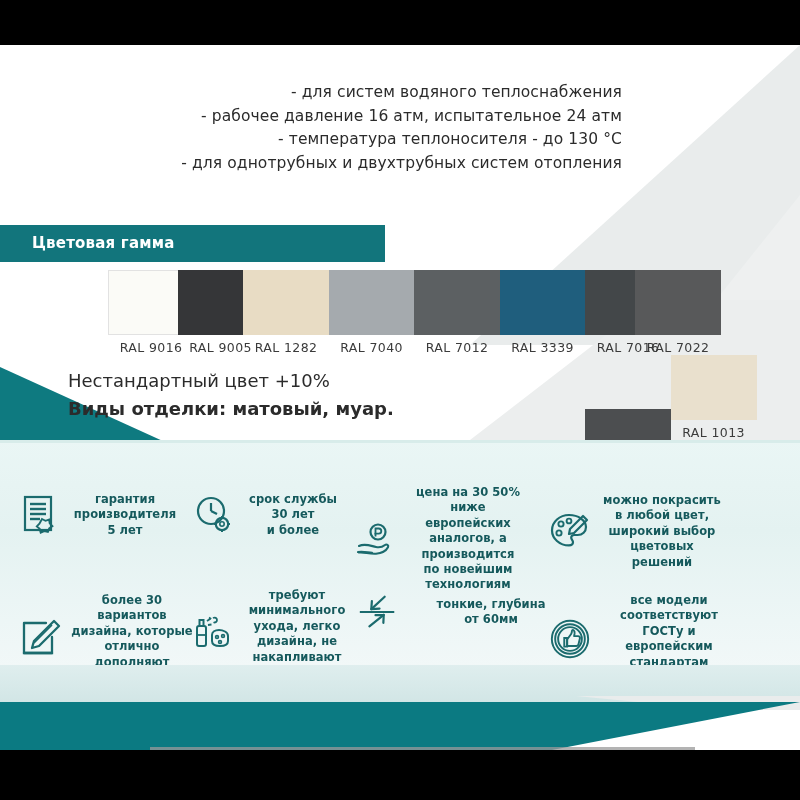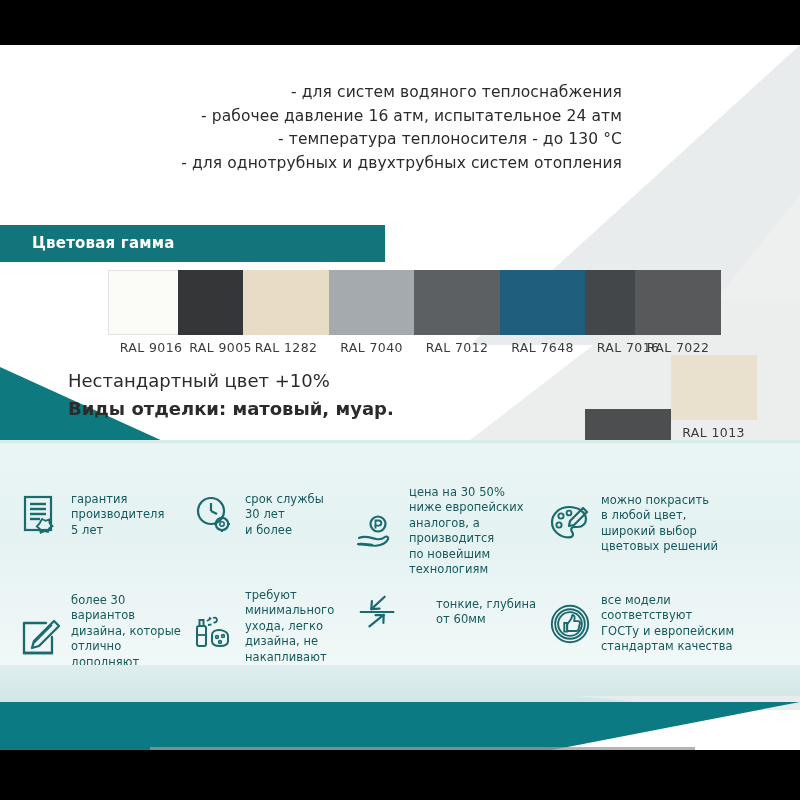"RAL 7648" div.lbl { text: 7648 -> 3339 }
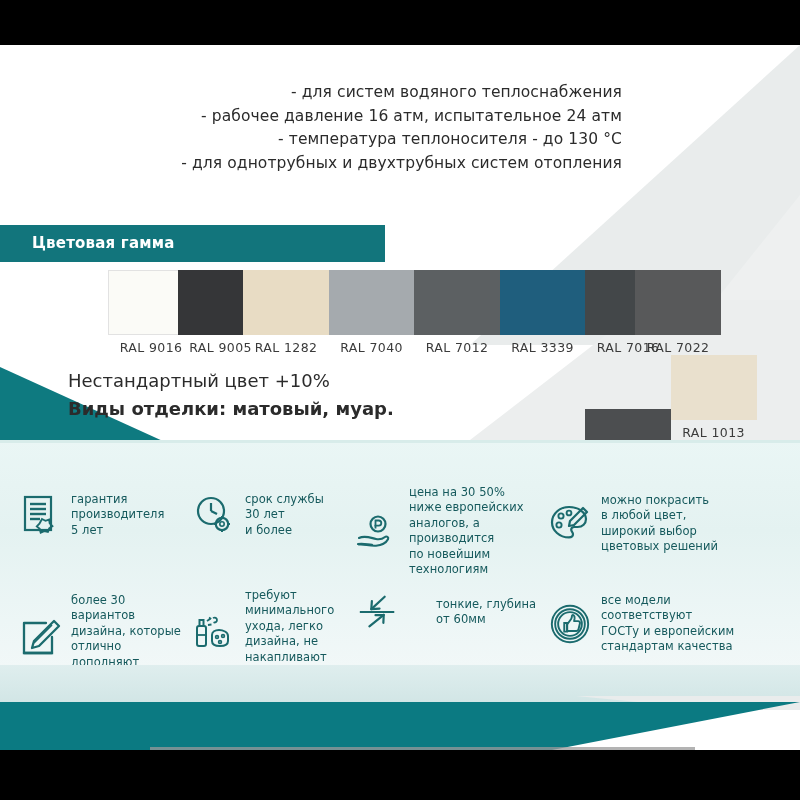"гарантия" .feat .txt { font-weight: normal -> bold; text-align: left -> center }
